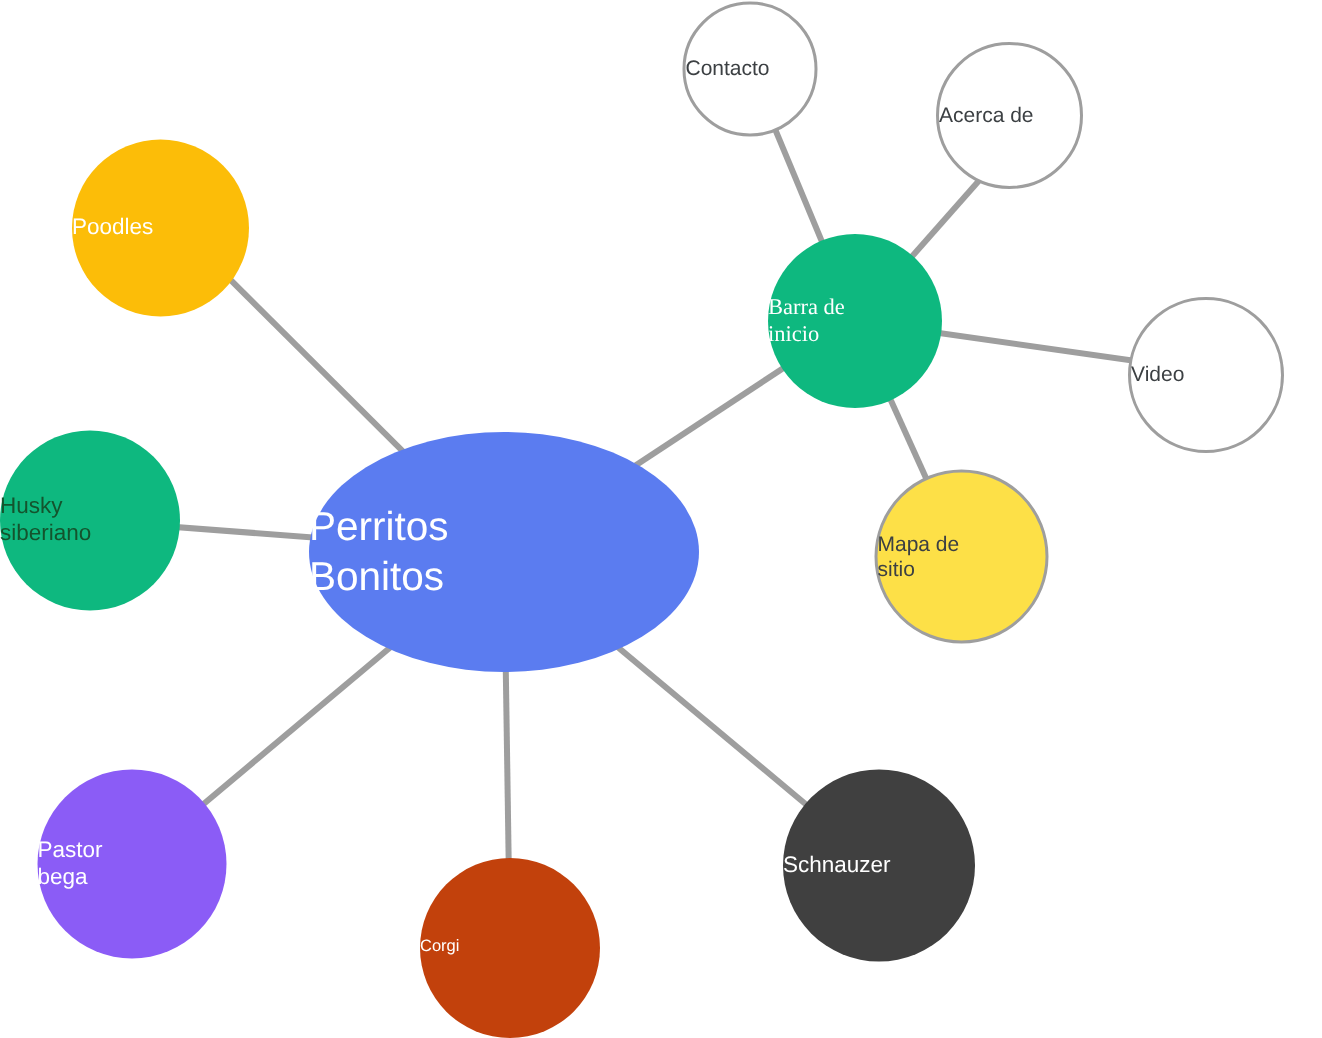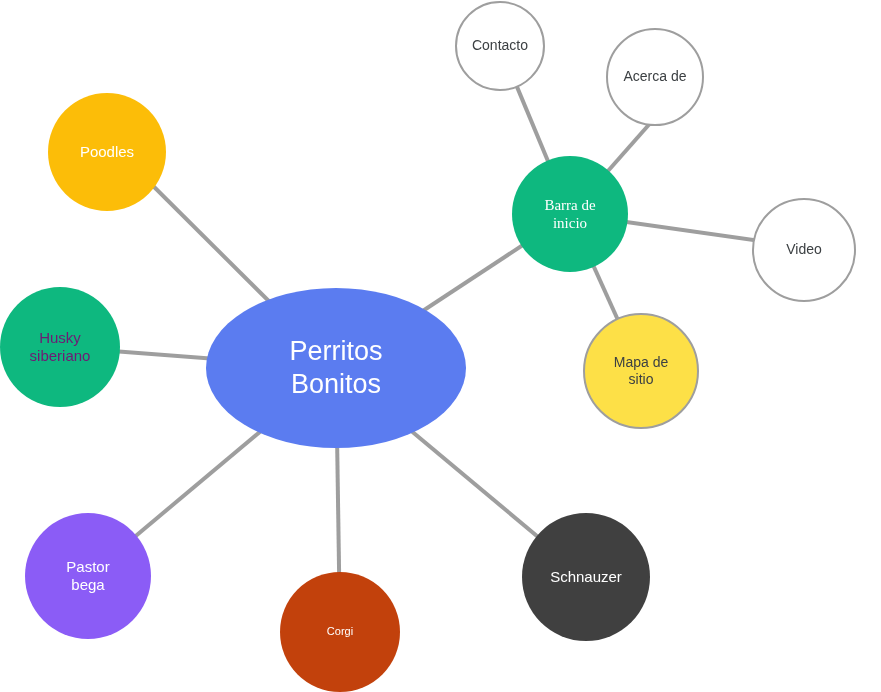"Contacto" .node { align-items: center -> flex-start }
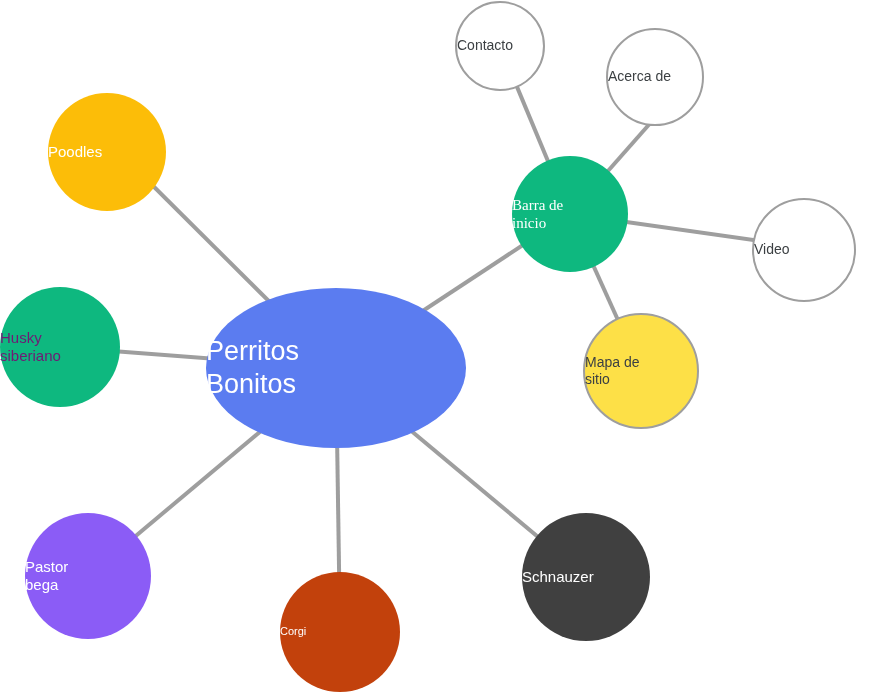"Acerca de" div.node { left: 606px -> 624px }
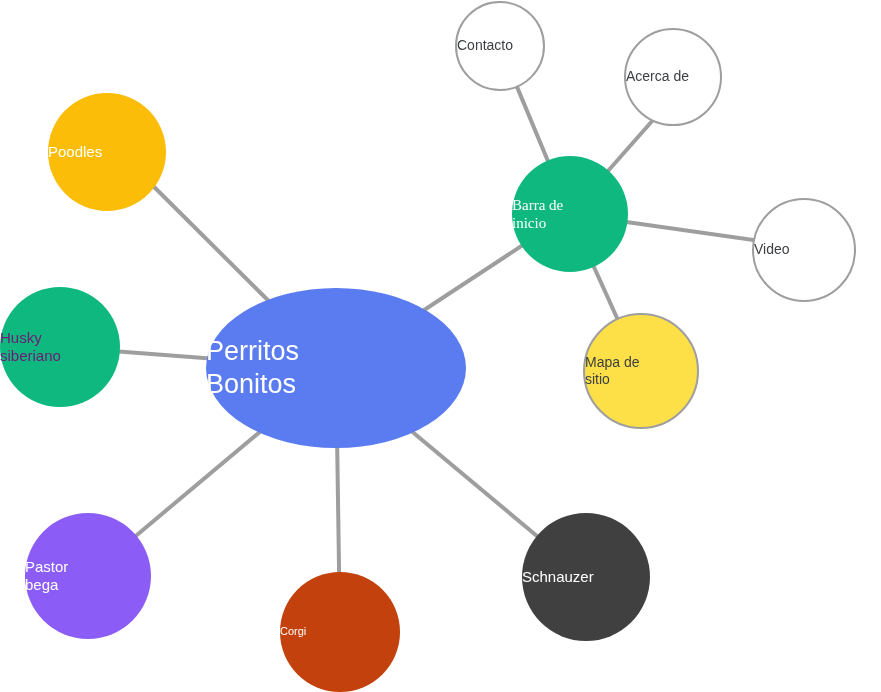"Husky" div.node { color: #701a75 -> #14532d }
